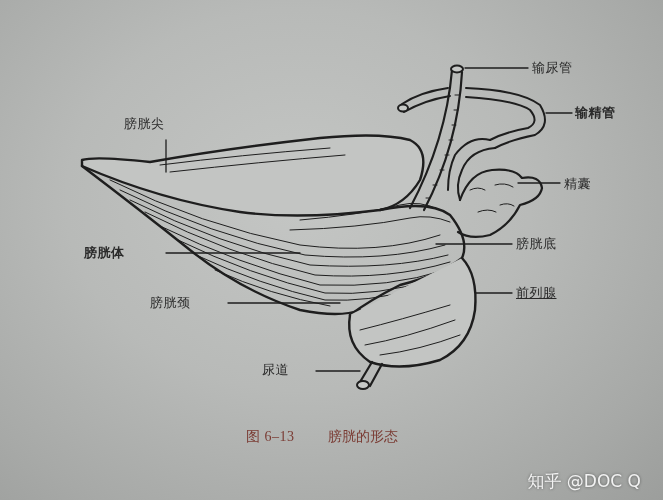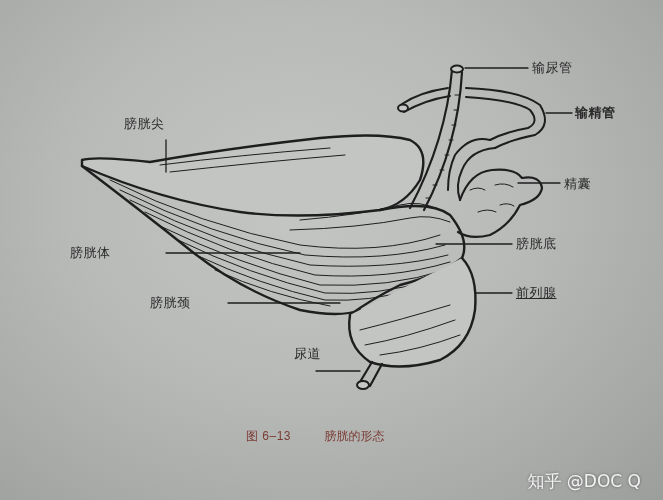"膀胱体" div.label { font-weight: none -> bold; left: 70px -> 84px }
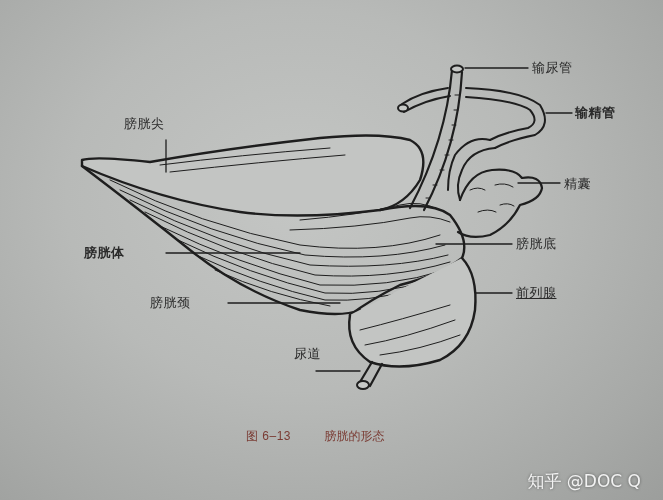"尿道" div.label { margin-left: 32px -> none; top: 344px -> 360px }
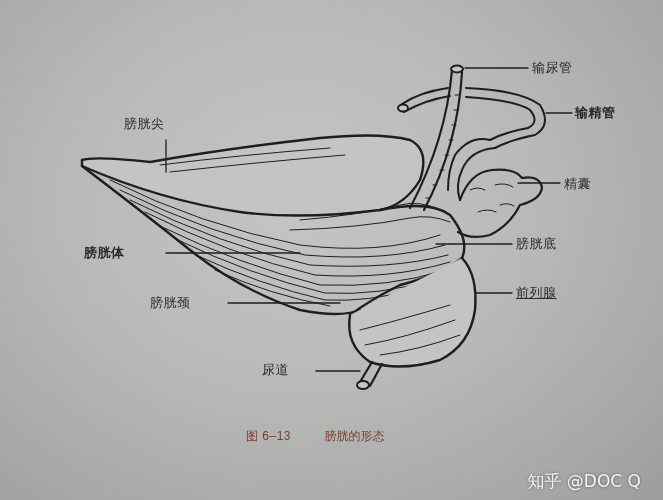"图 6–13 膀胱的形态" .caption { font-family: Liberation Sans, sans-serif -> Liberation Serif, serif; font-size: 12px -> 14px }
